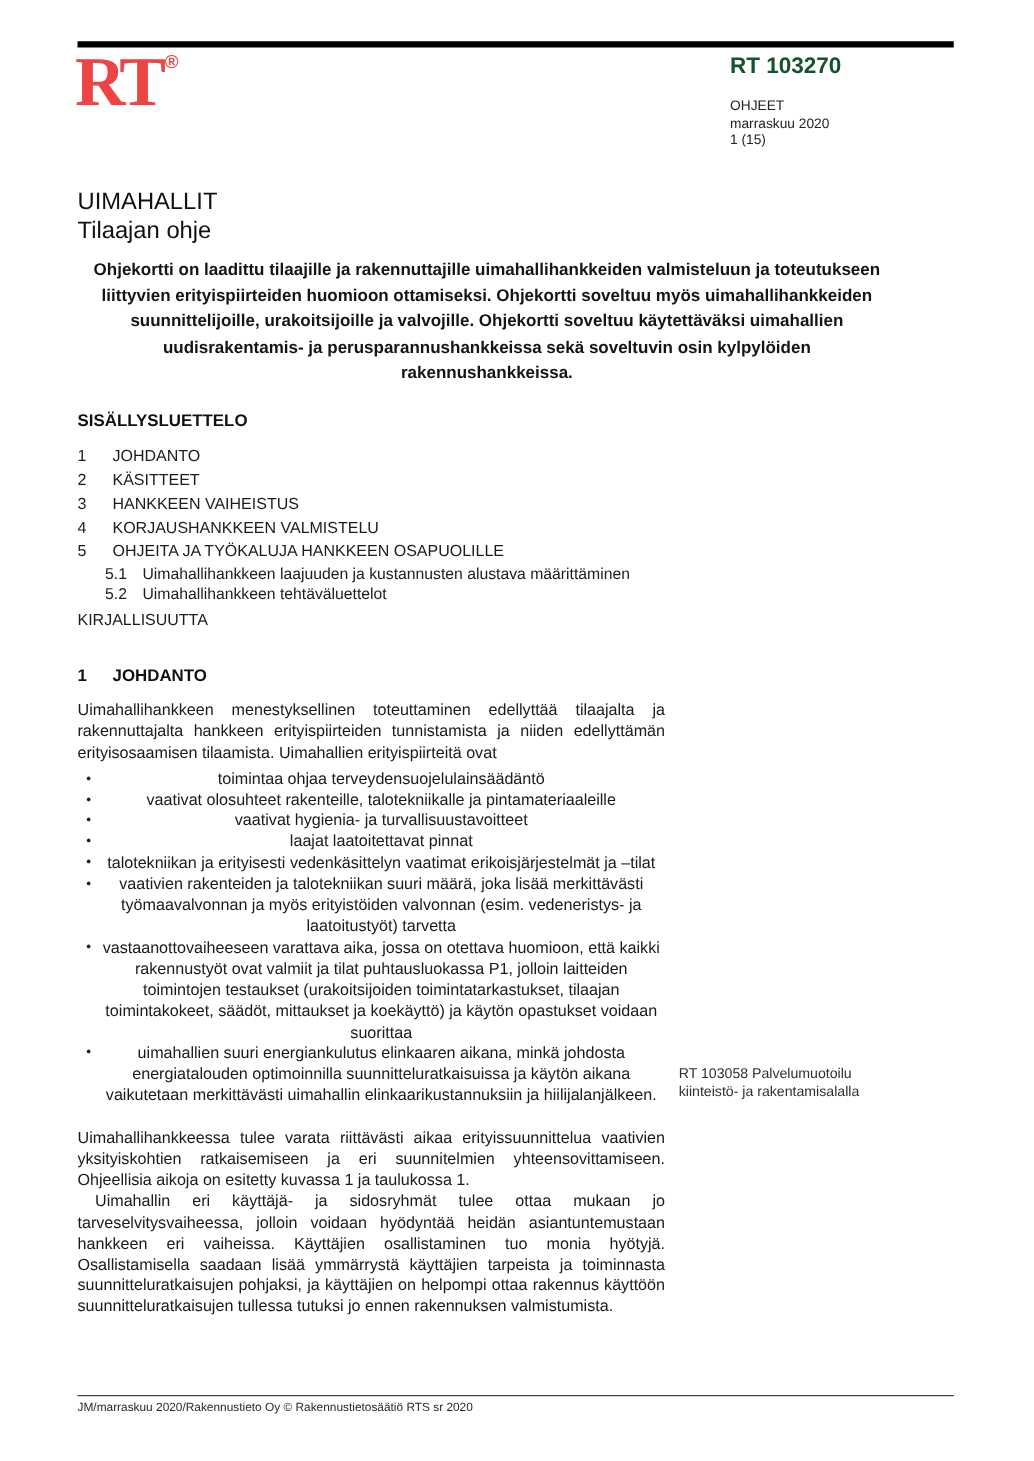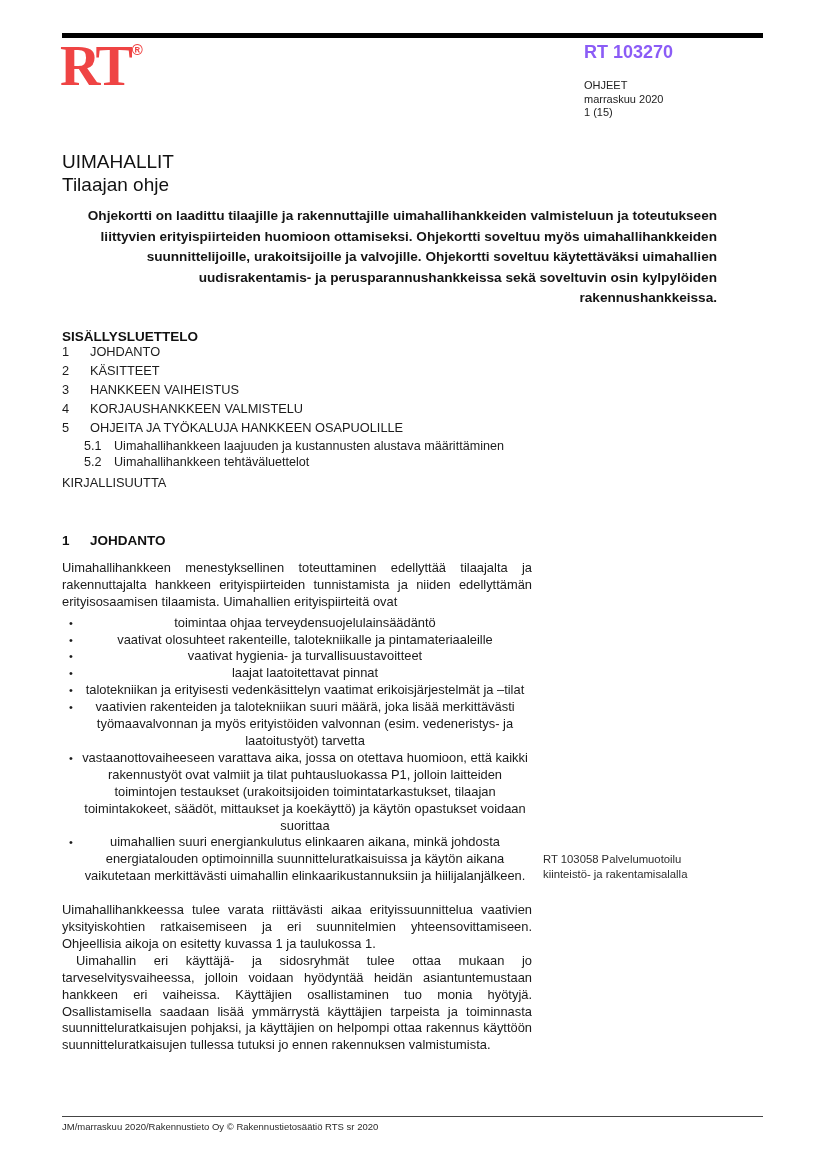"RT 103270" .doc-number { color: #8b5cf6 -> #14532d }
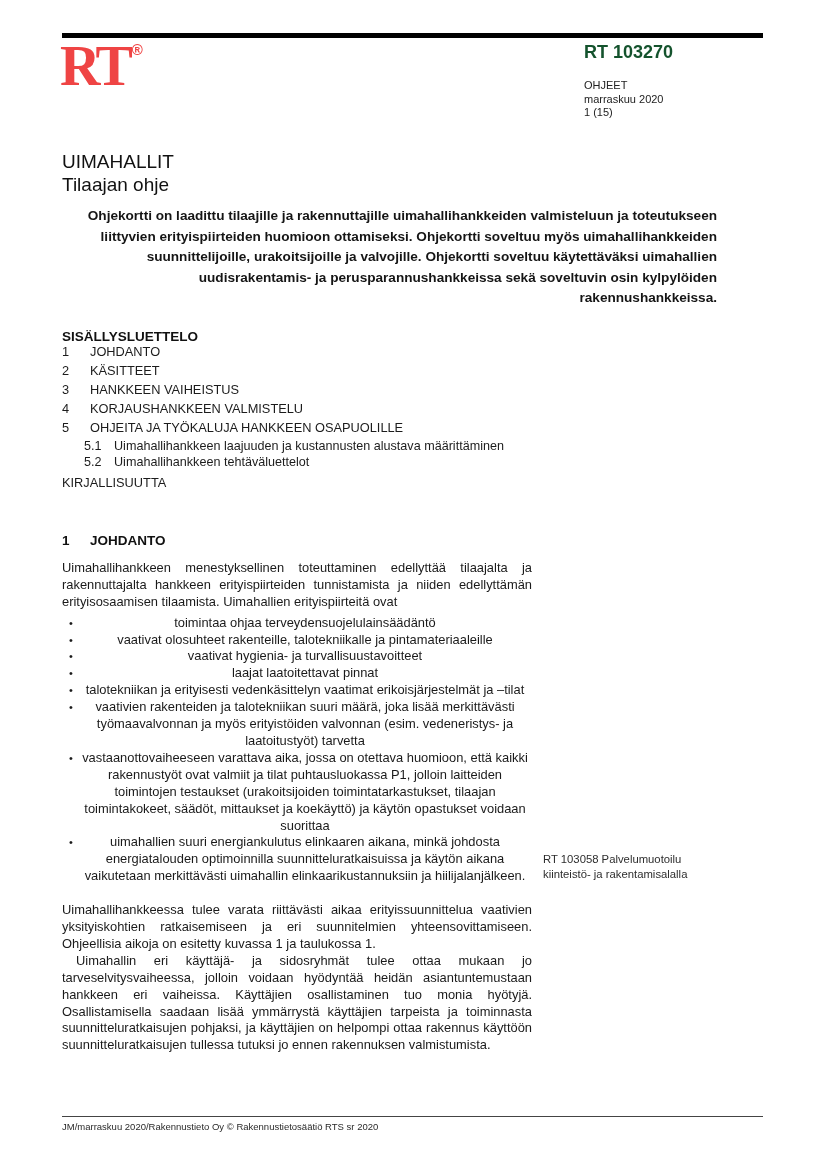"Ohjekortti on laadittu tilaajille ja" .lead { text-align: right -> center }
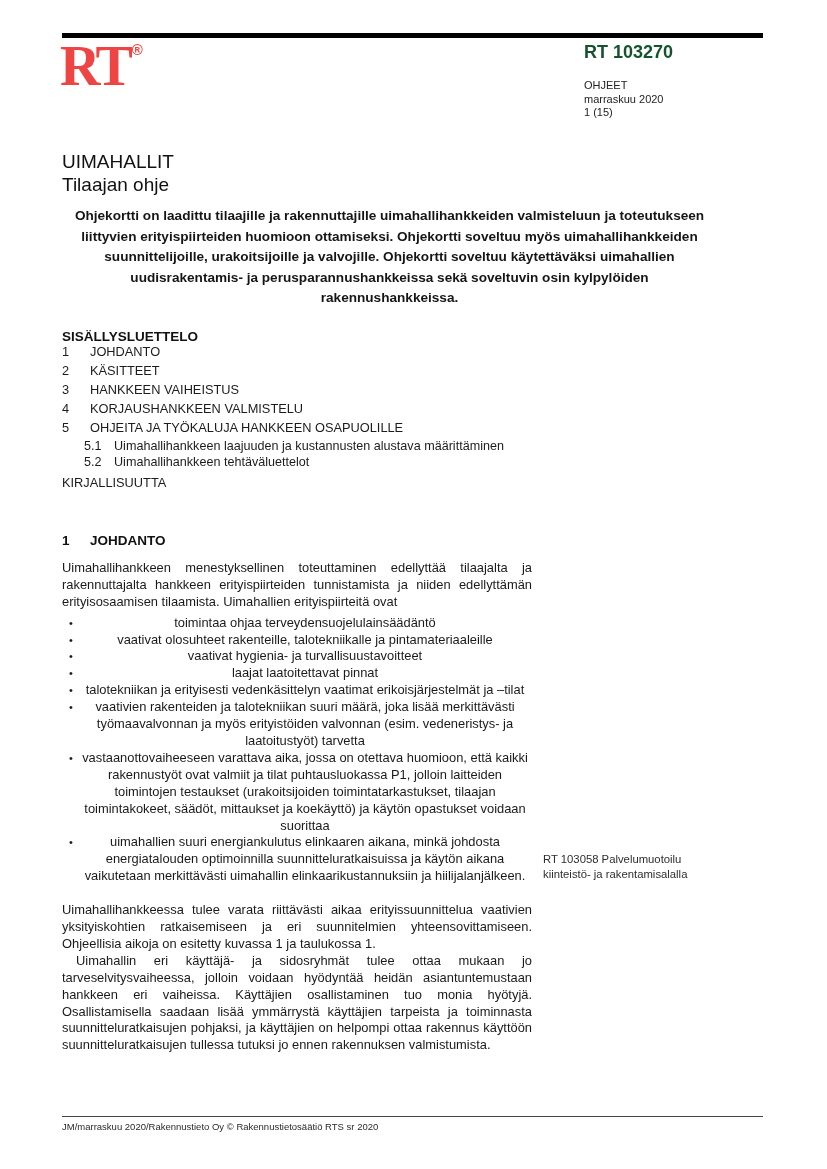"SISÄLLYSLUETTELO" .toc-heading { margin-bottom: 0 -> 13px }
